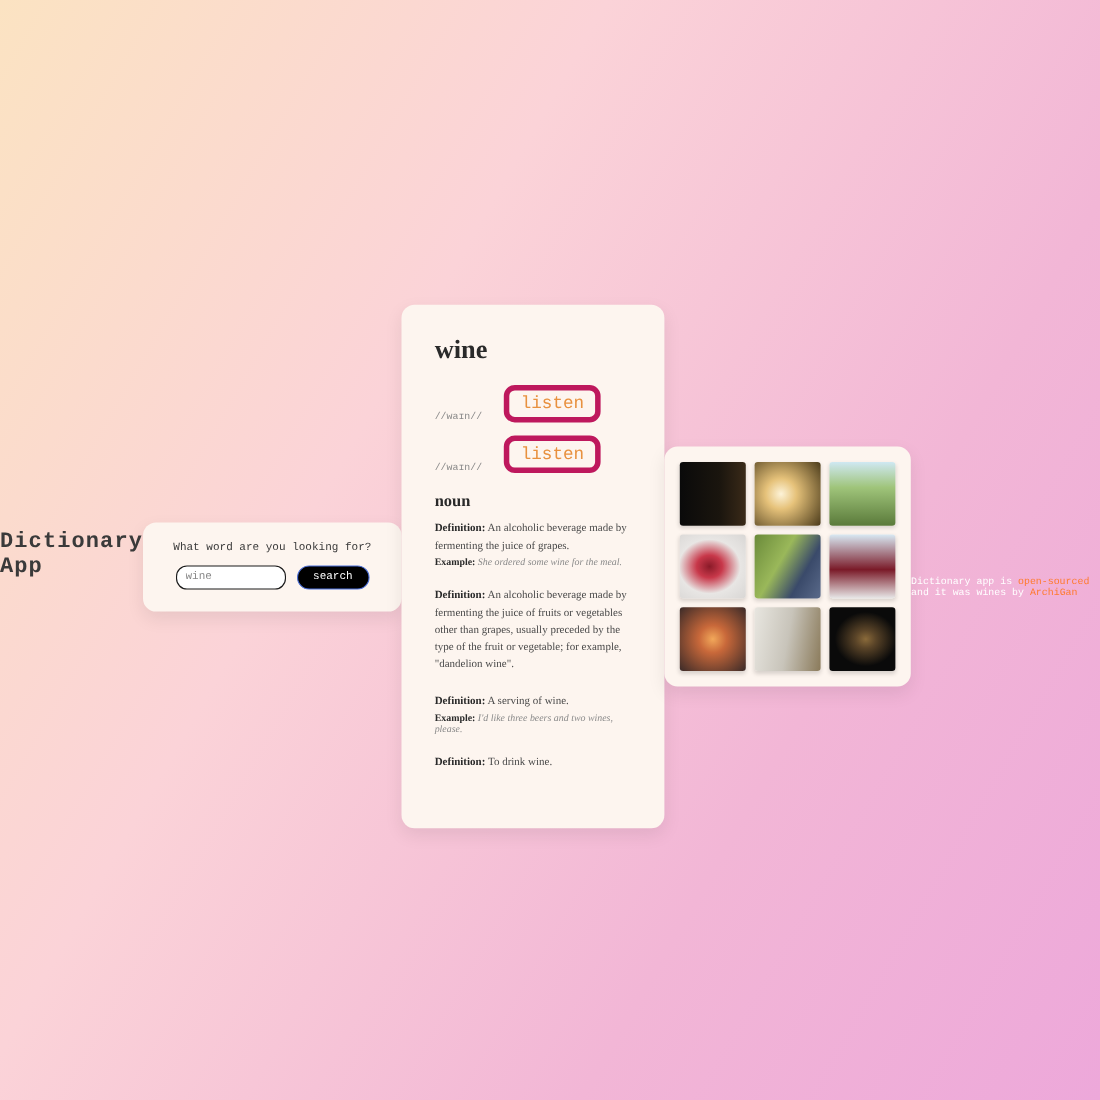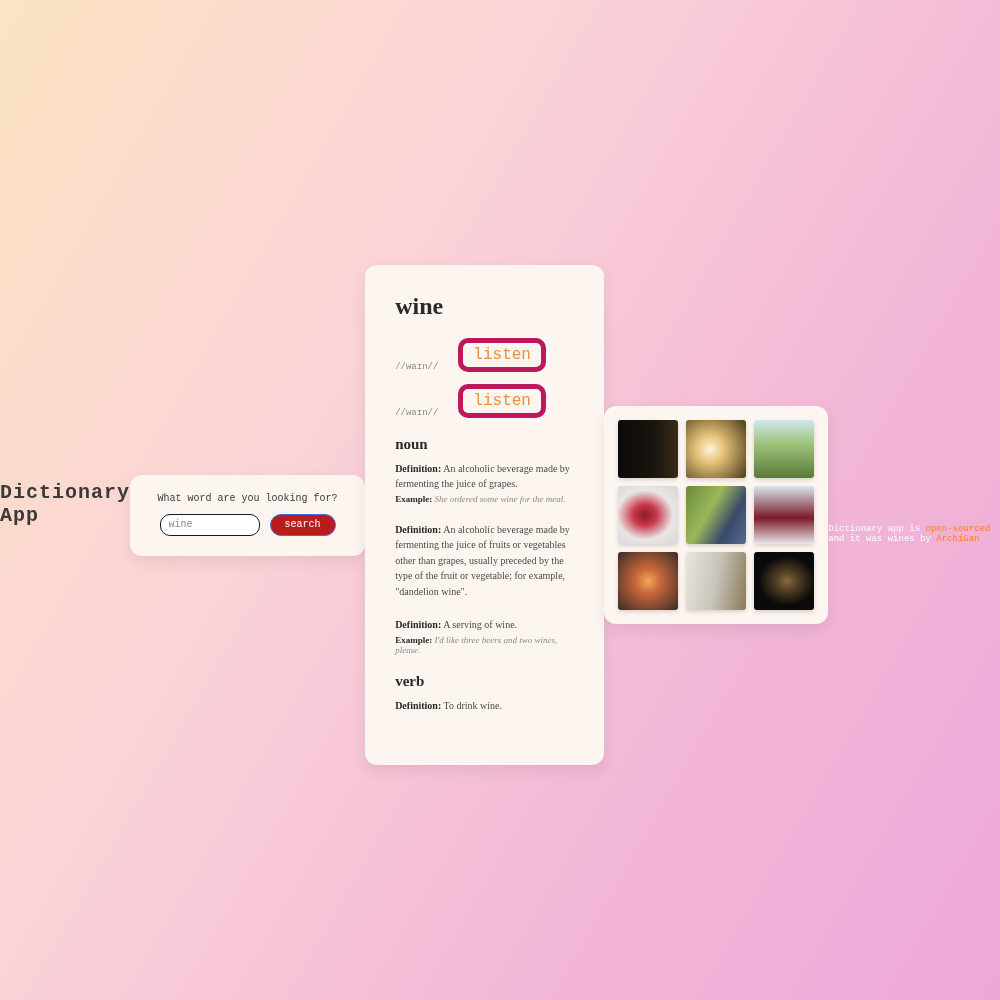"search" .search-btn { background: #b91c1c -> #000000 }
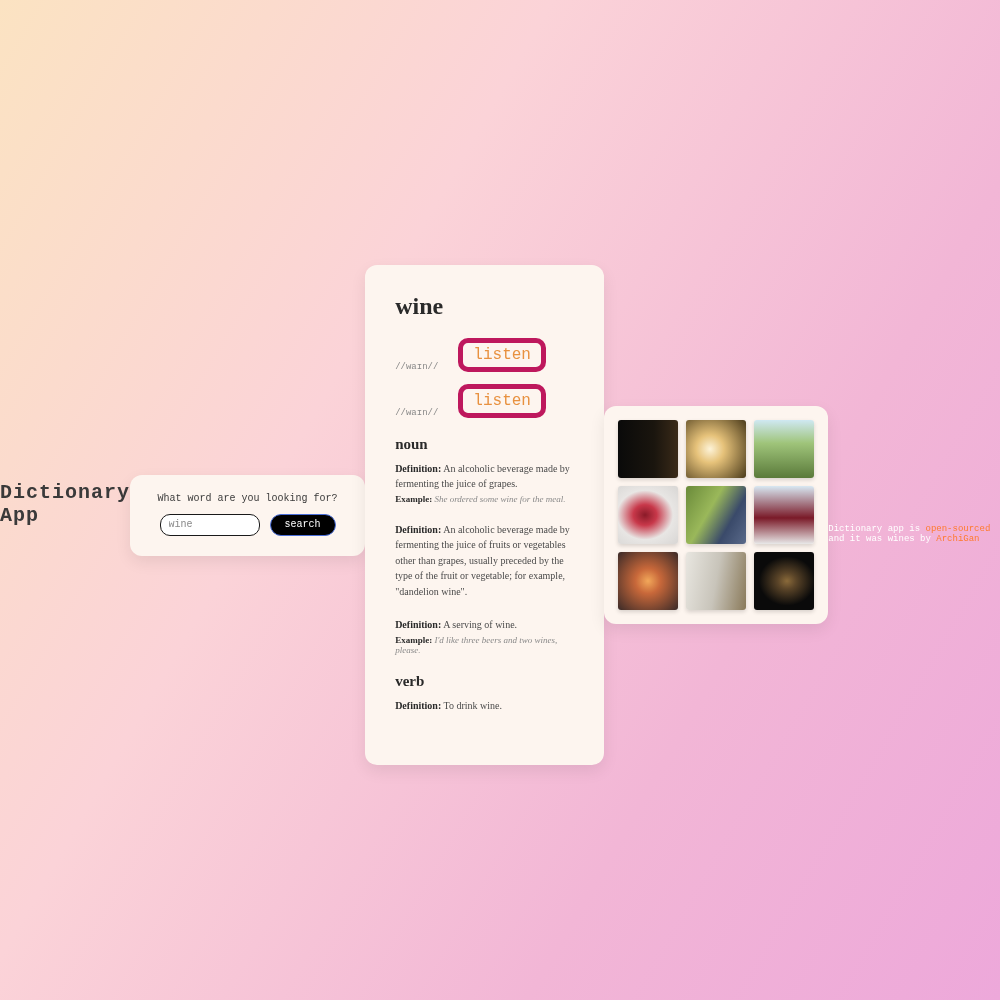"verb" div.pos { html: <div>verb</div> -> none }
